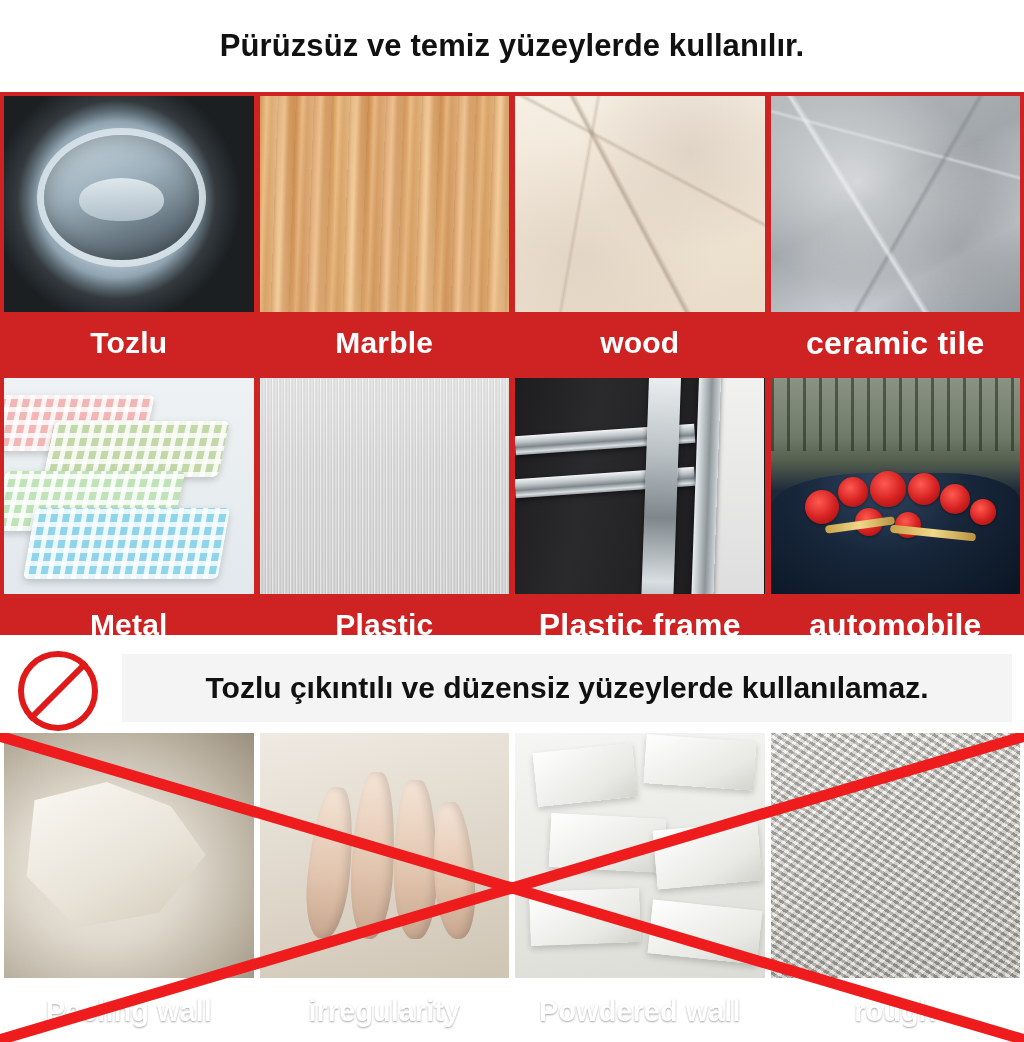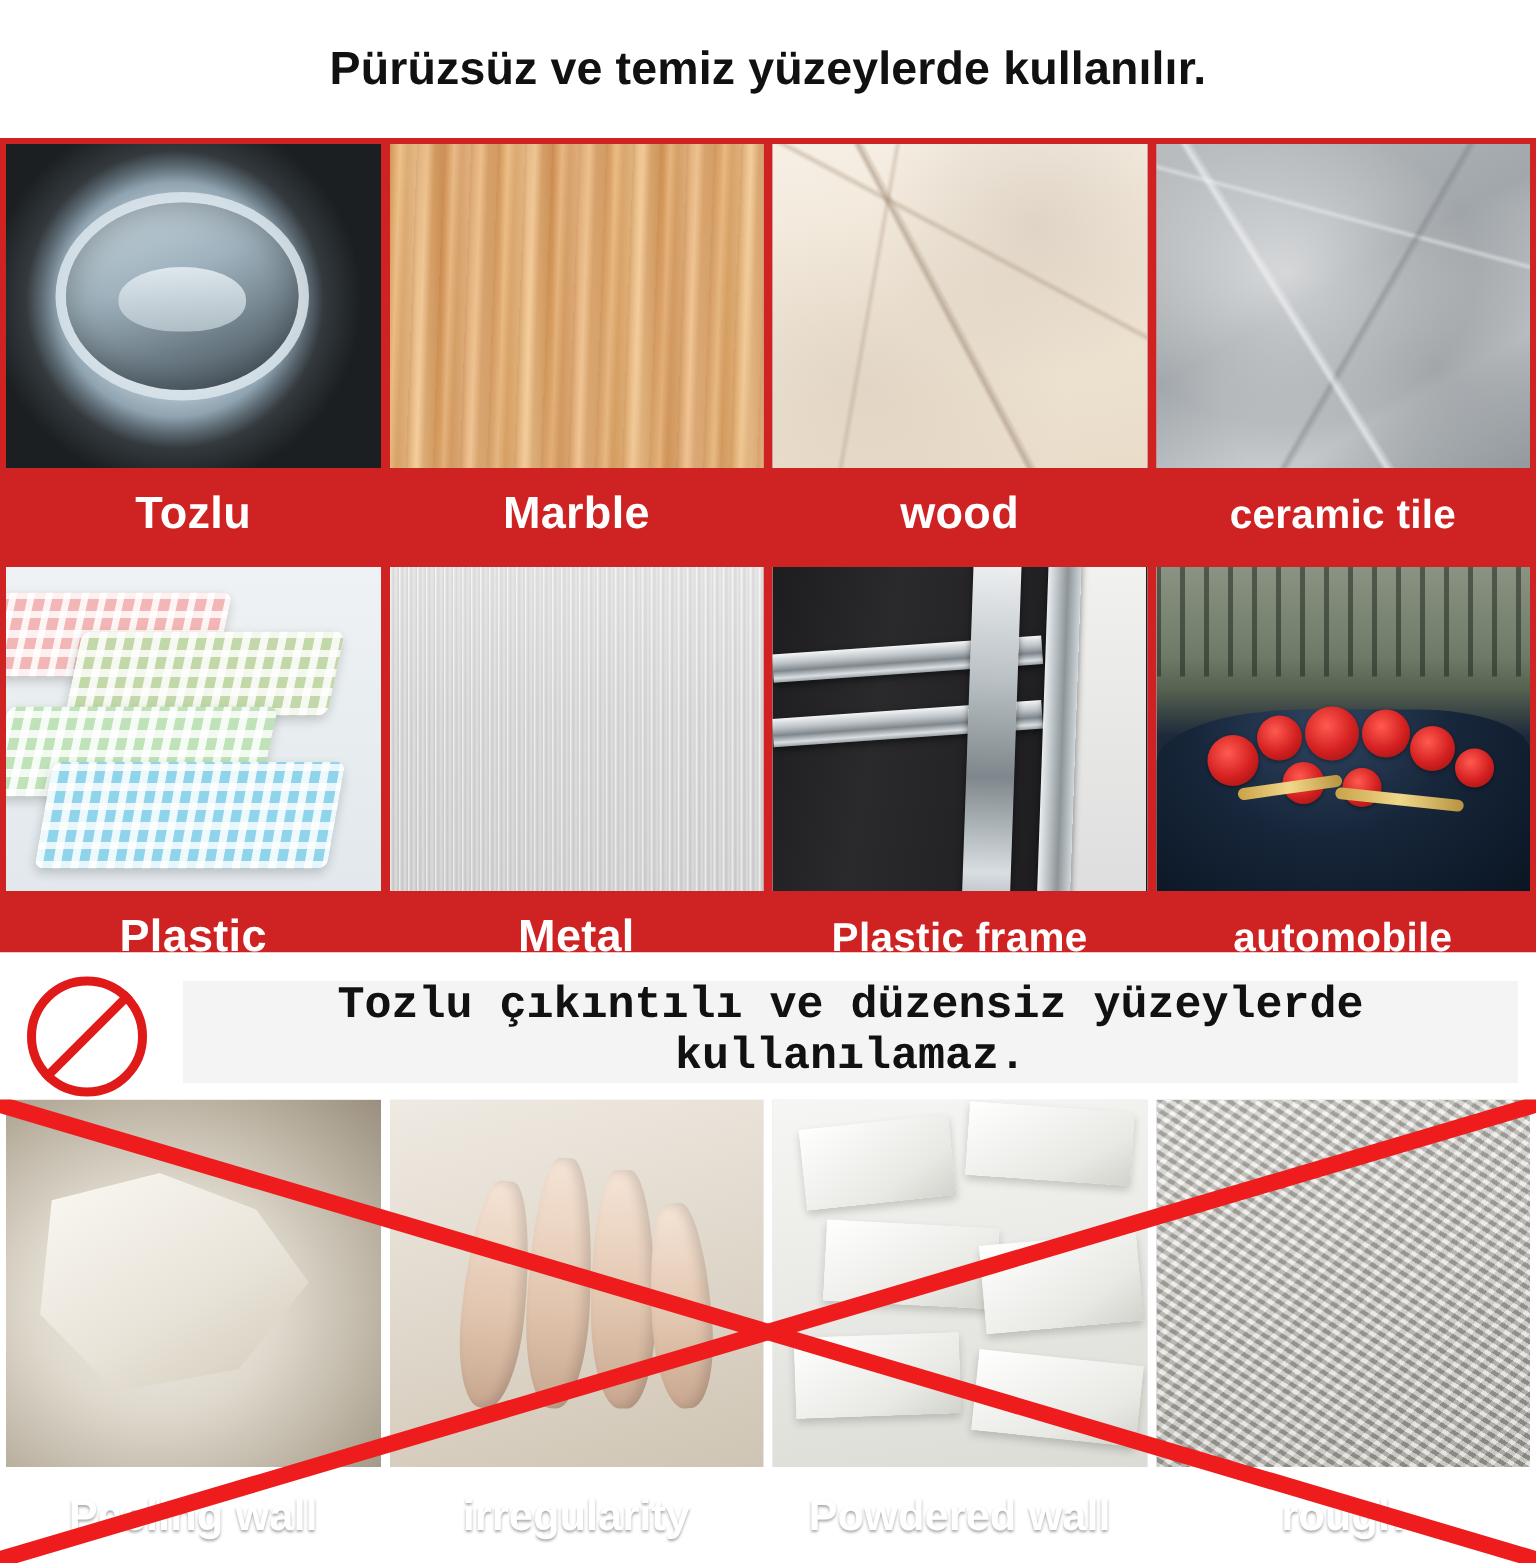"ceramic tile" .label-cell.small { font-size: 27px -> 32px }
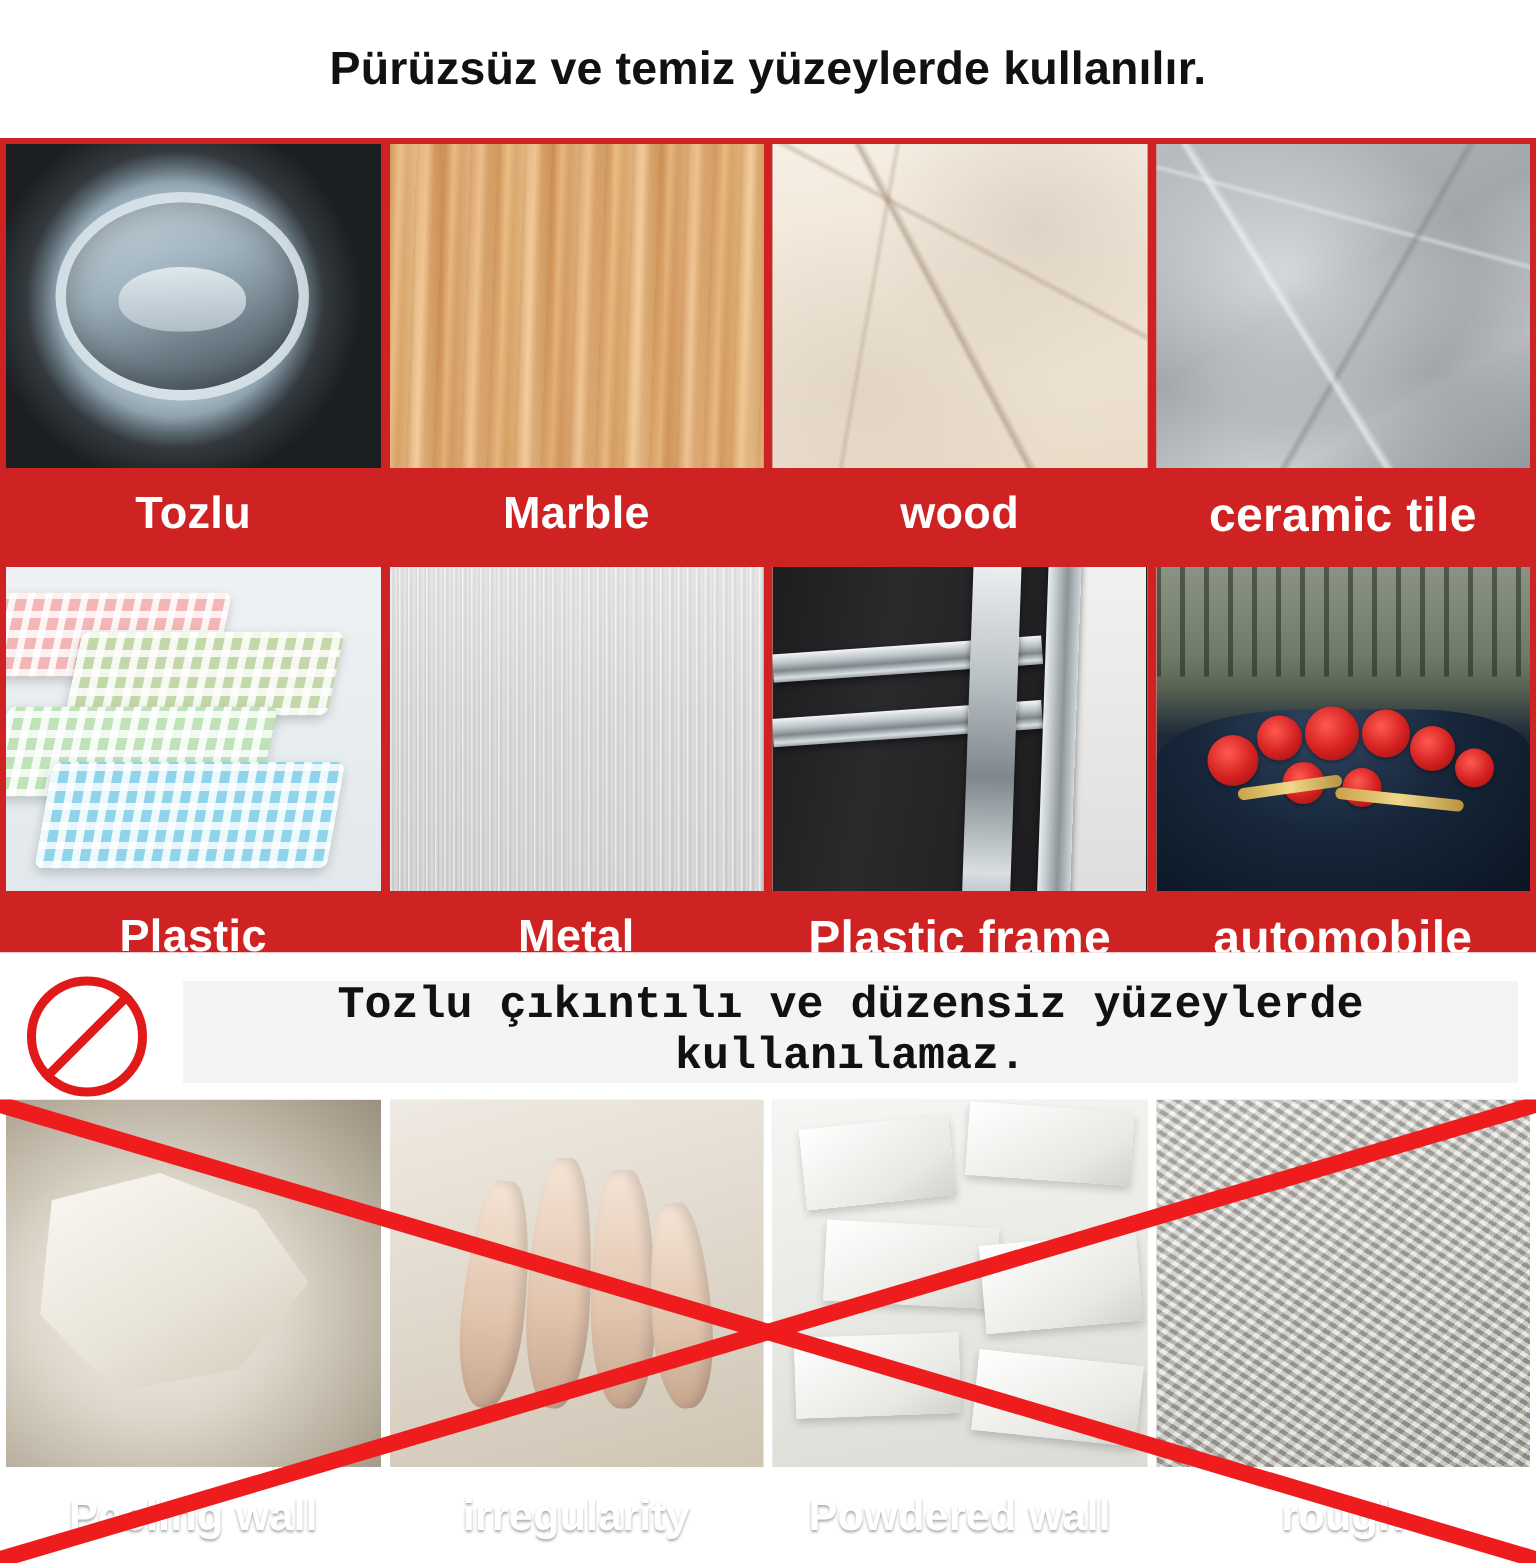"Plastic" div.label-cell { order: before "Metal" -> after "Metal" }
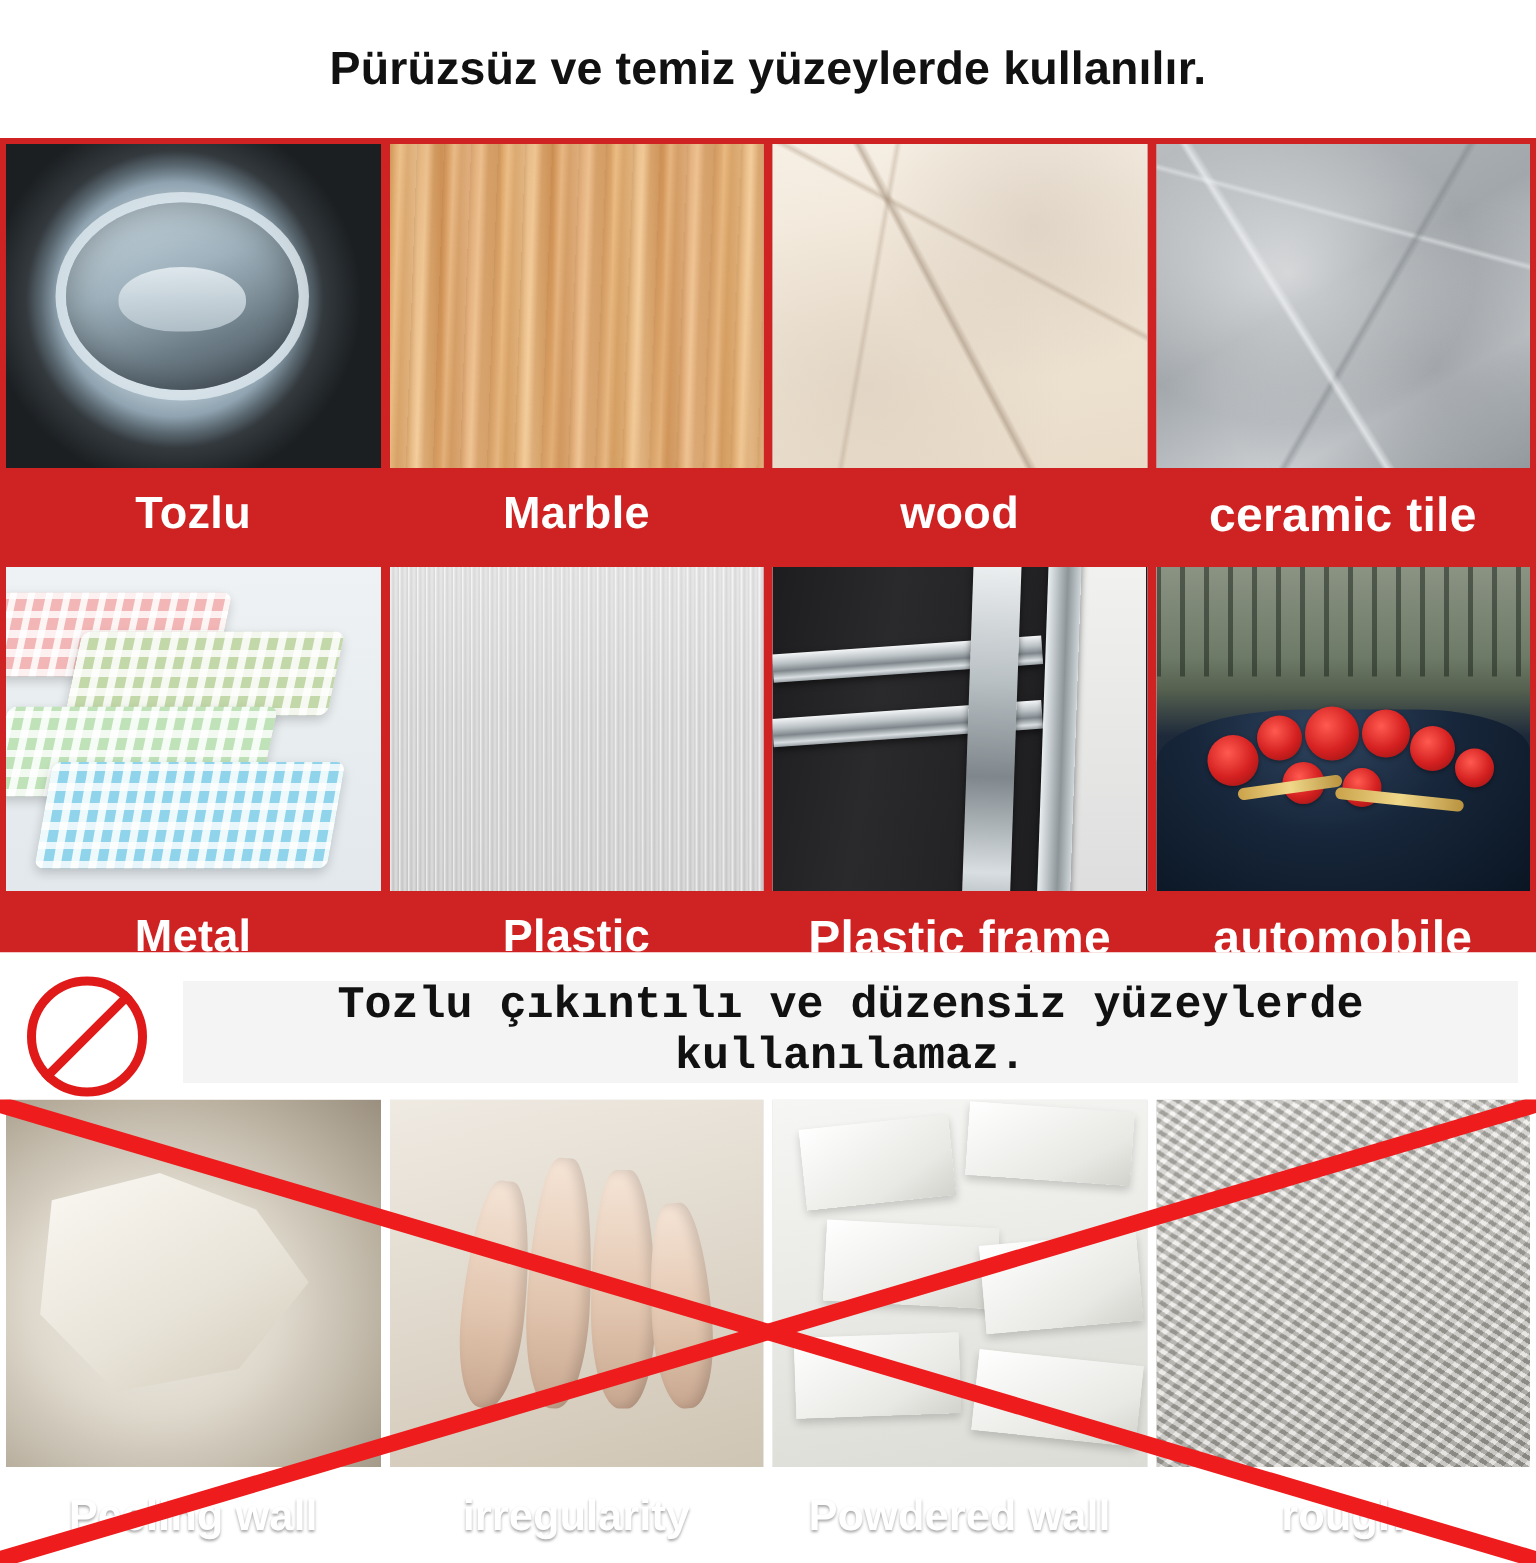"Tozlu çıkıntılı ve düzensiz yüzeylerde" .warn-text-box .txt { font-family: Liberation Mono, monospace -> none }
